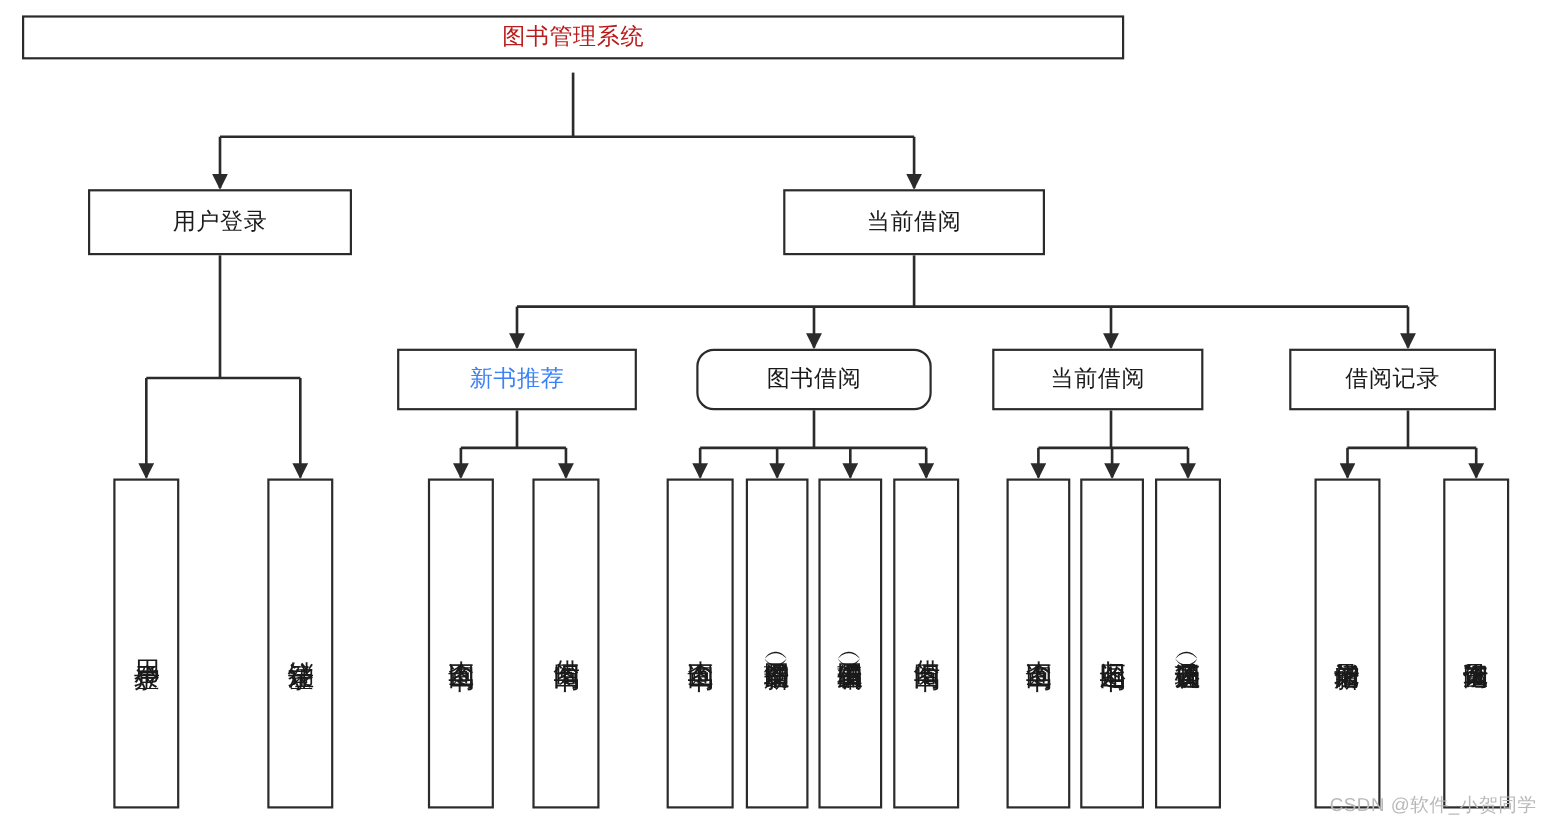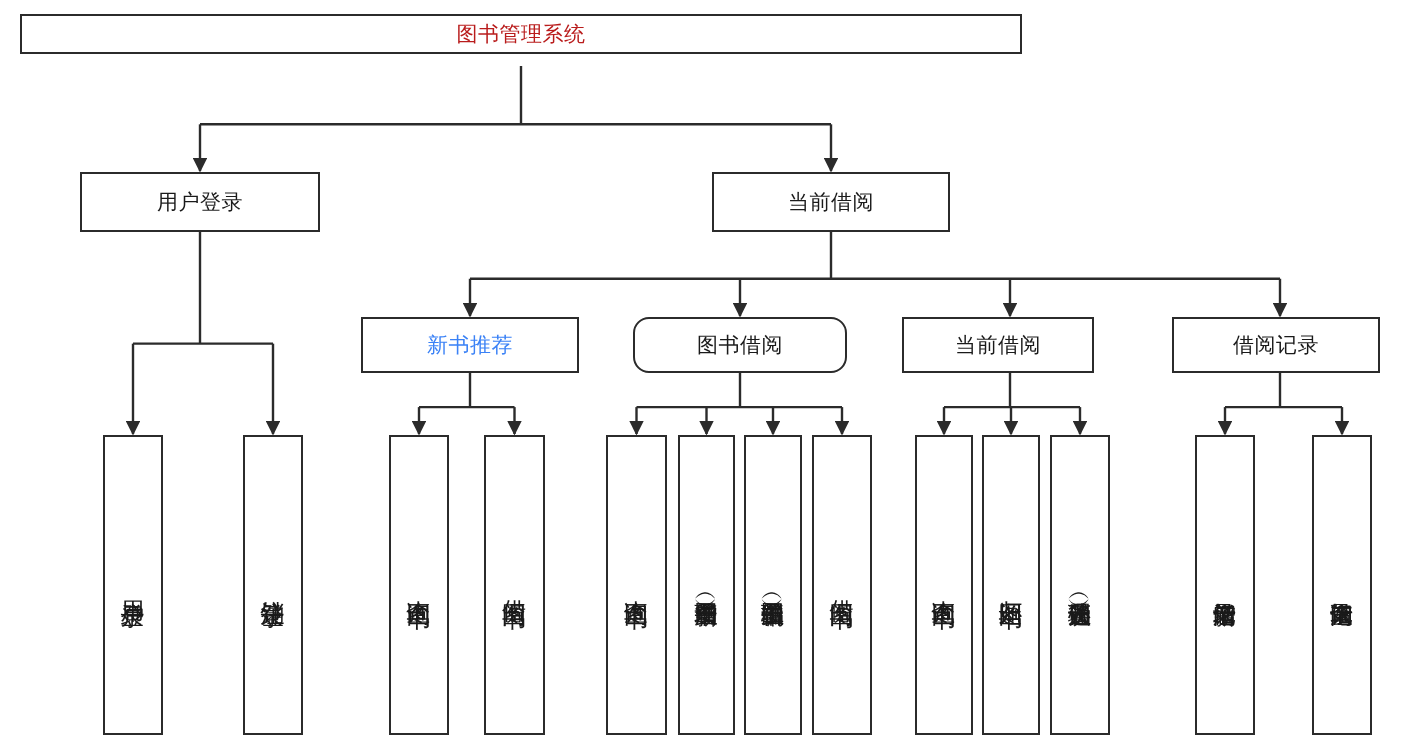"借阅记录" div.node { width: 208px -> 188px }
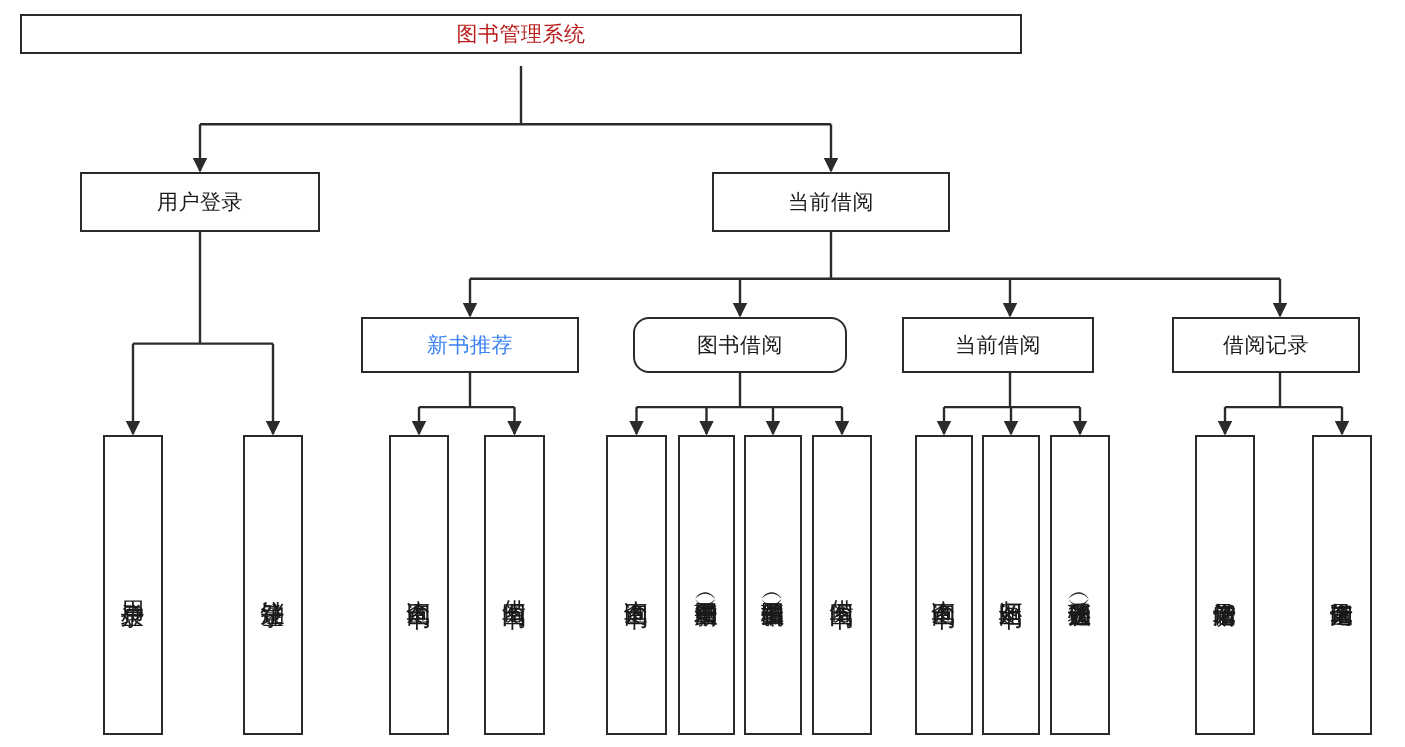"CSDN @软件_小贺同学" div { html: none -> <div>CSDN @软件_小贺同学</div> }
